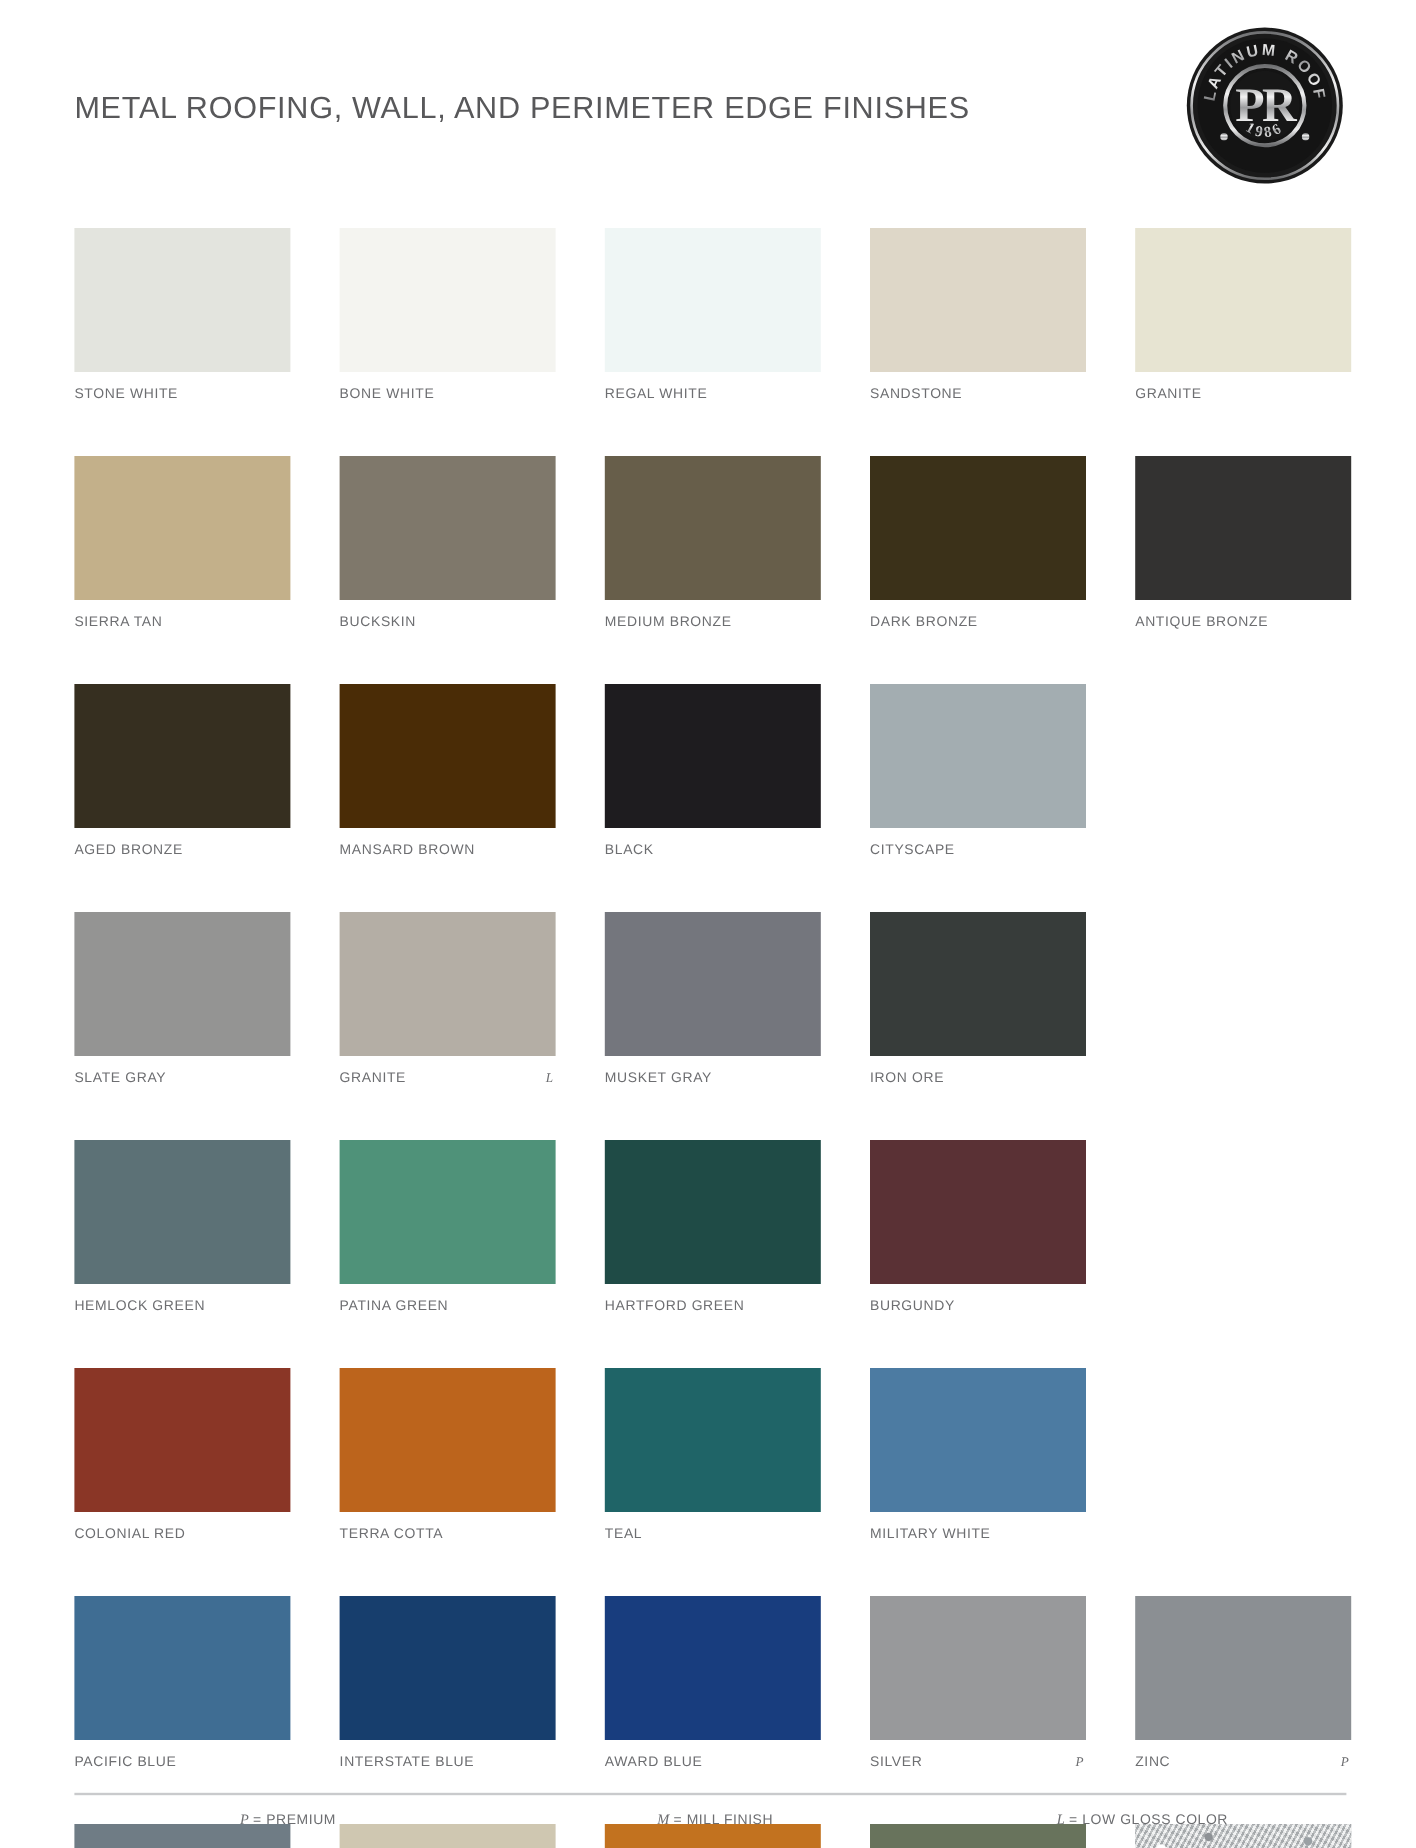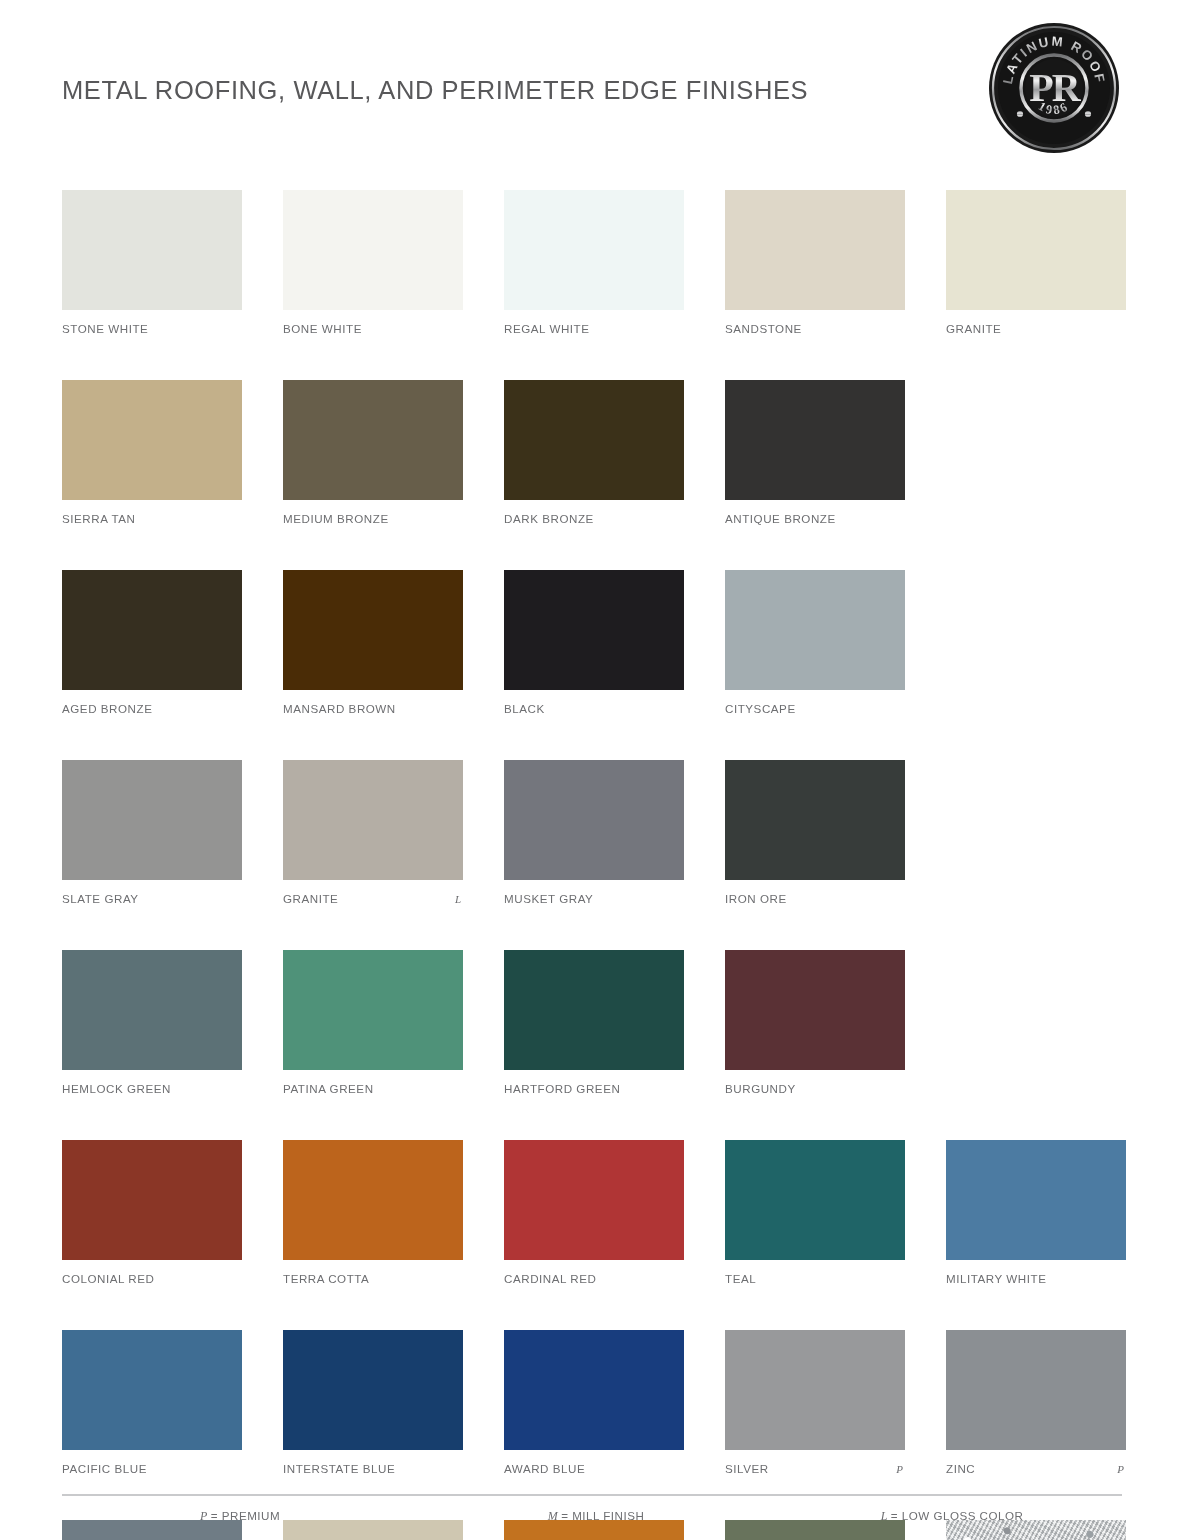"BUCKSKIN" div.cell { html: none -> <div> <div></div> <div> <span>BUCKSKIN</span> <span></span> </div> </div> }
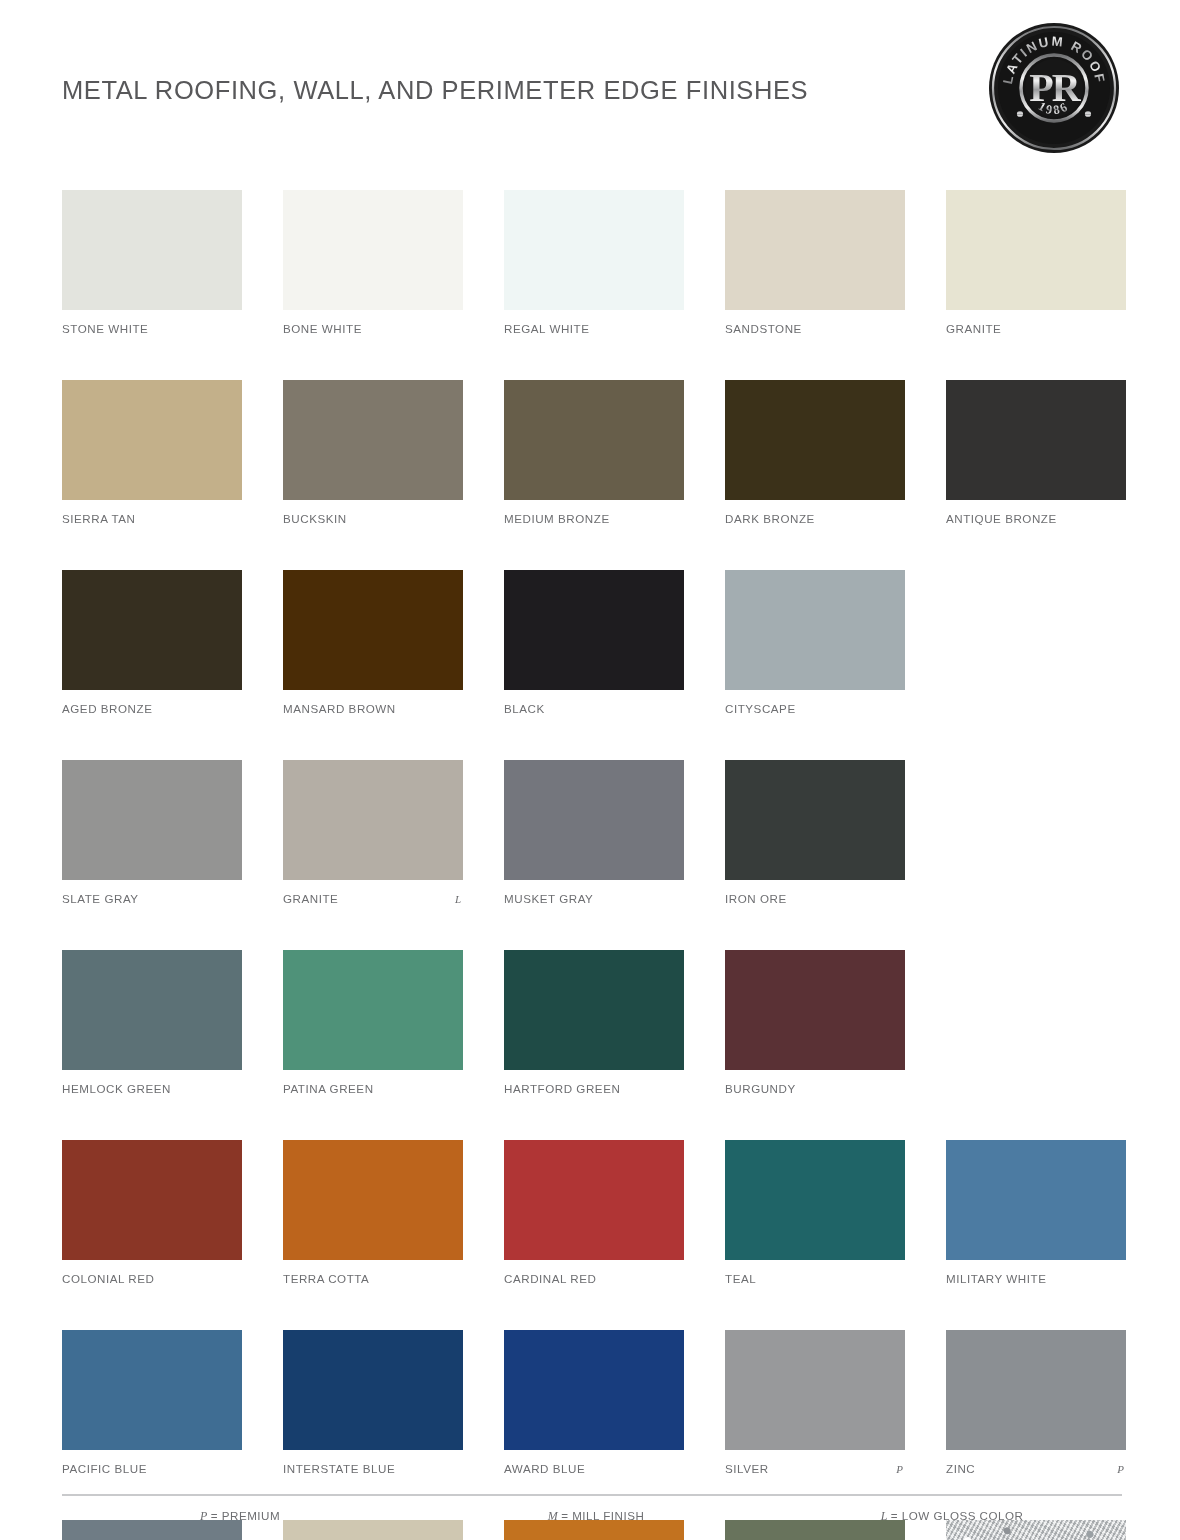"CARDINAL RED" div.cell { html: <div> <div></div> <div> <span>CARDINAL RED</span> <span></span> </div> </div> -> none }
